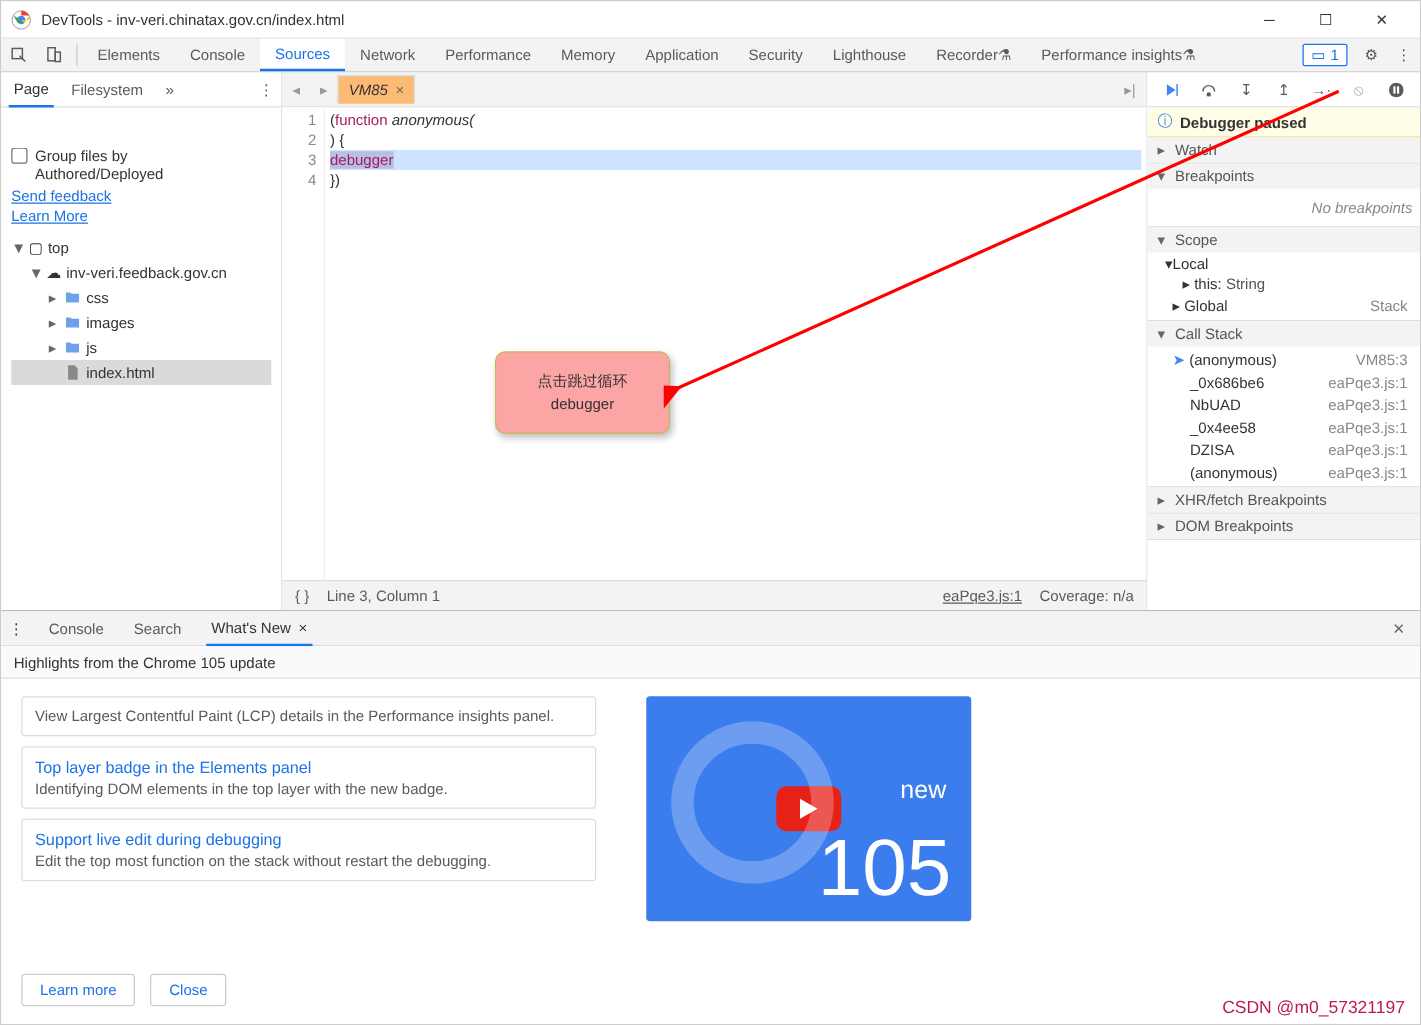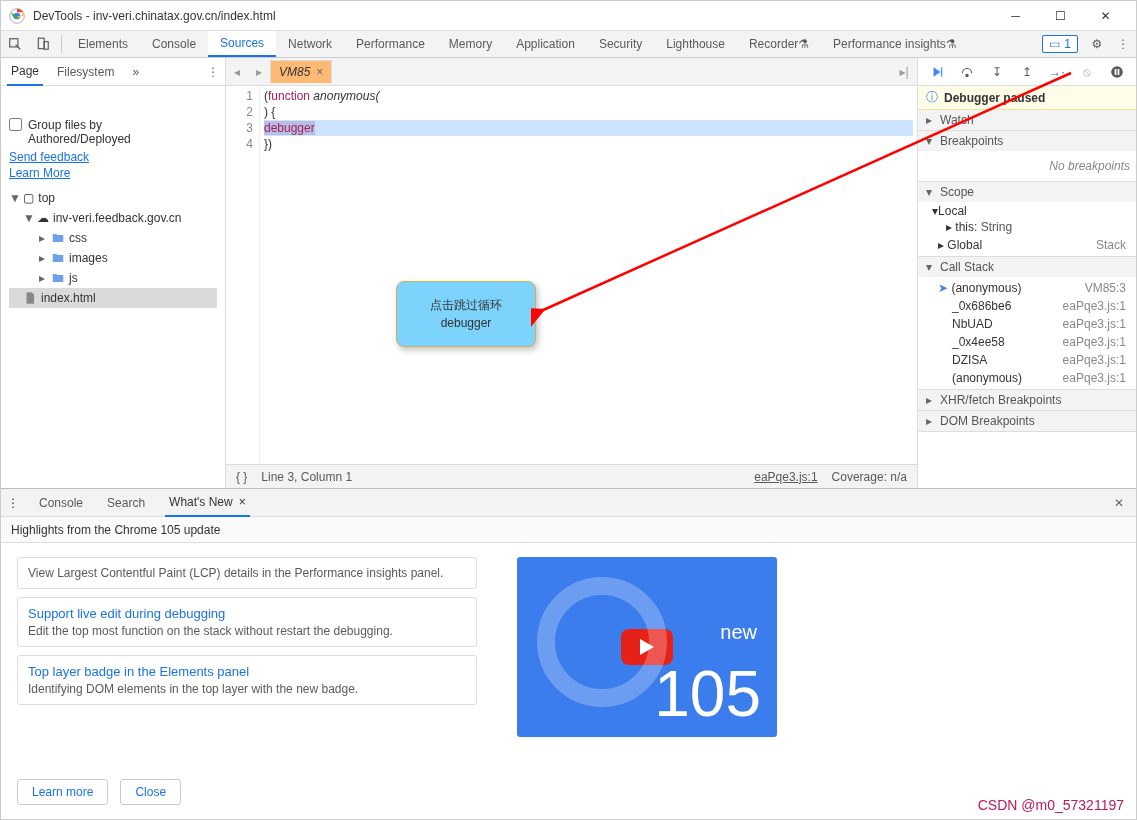"index.html" div.trow { padding-left: none -> 28px }
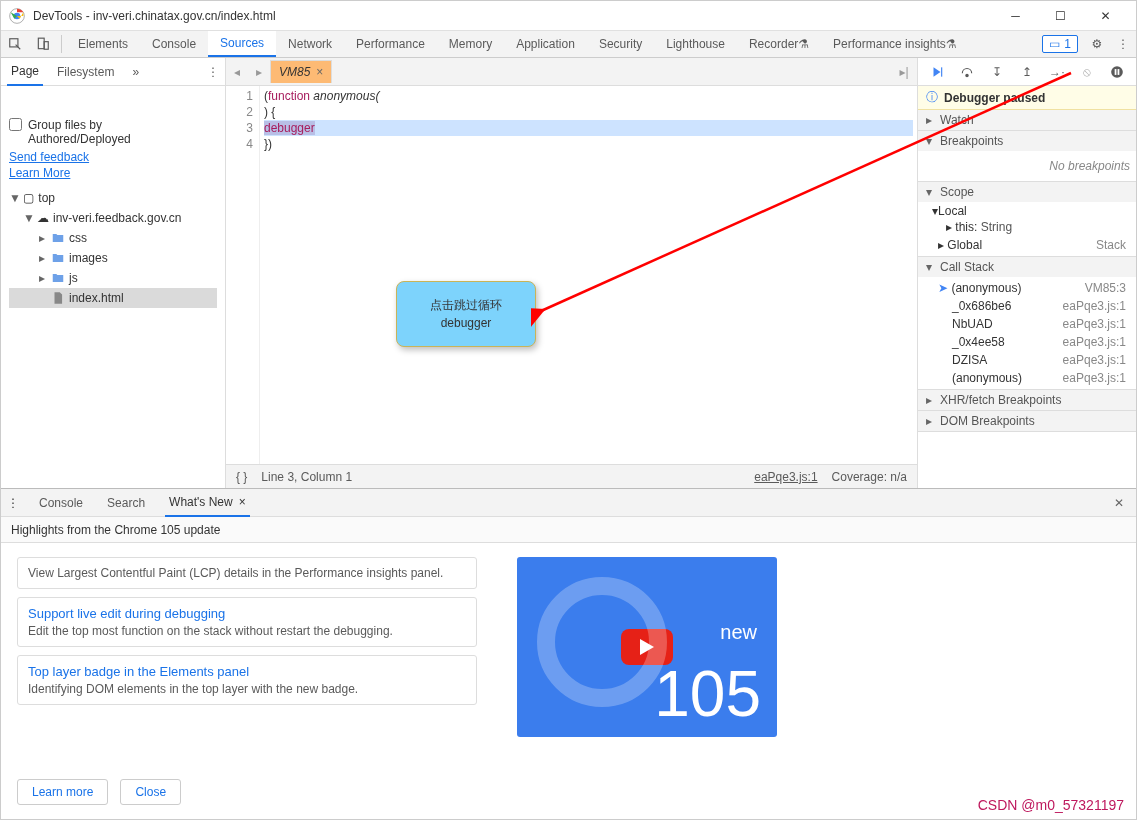"点击跳过循环" .callout { background: #7dd3fc -> #fca5a5 }
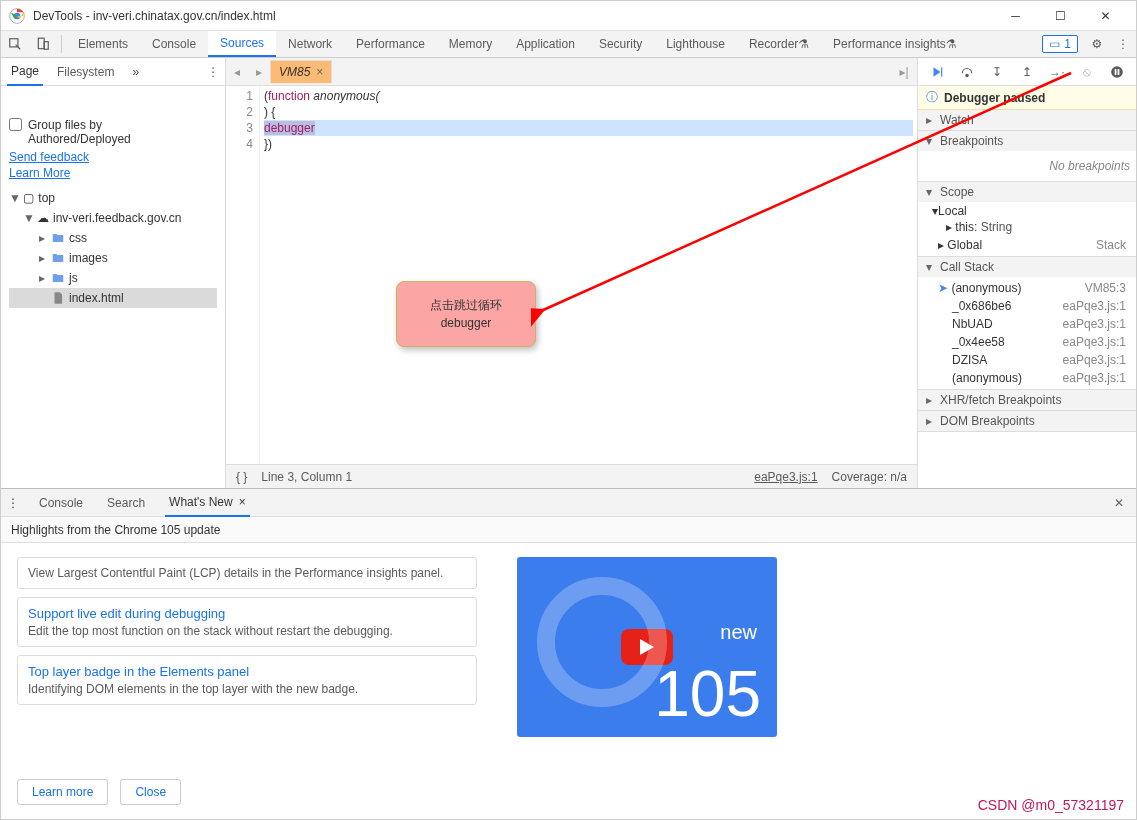"Support live edit during debugging" div.card { order: before "Top layer badge in the" -> after "Top layer badge in the" }
